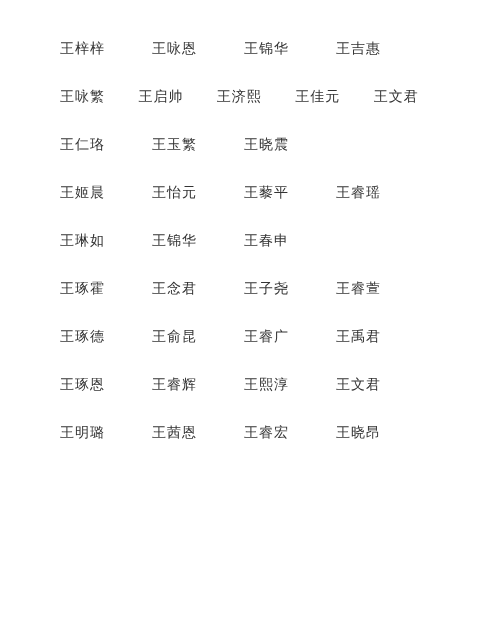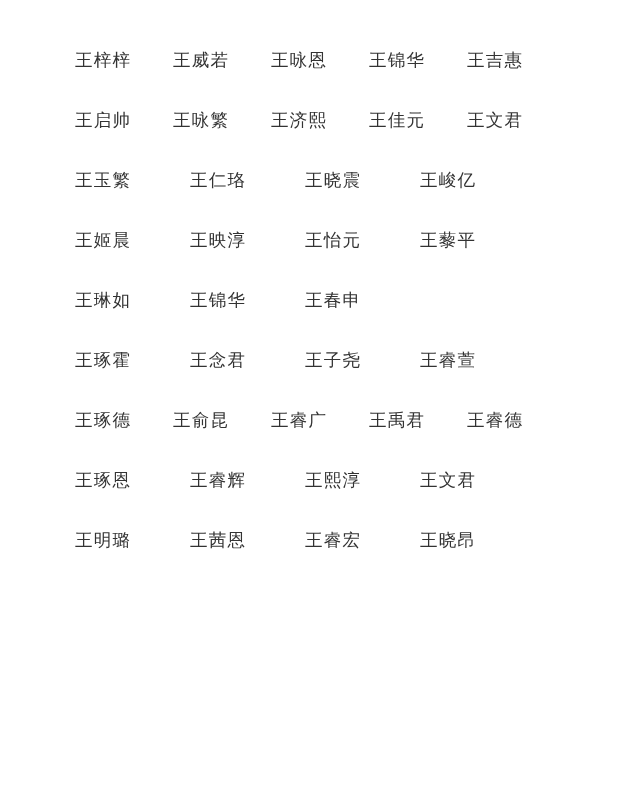"王威若" div.cell { html: <div>王威若</div> -> none }
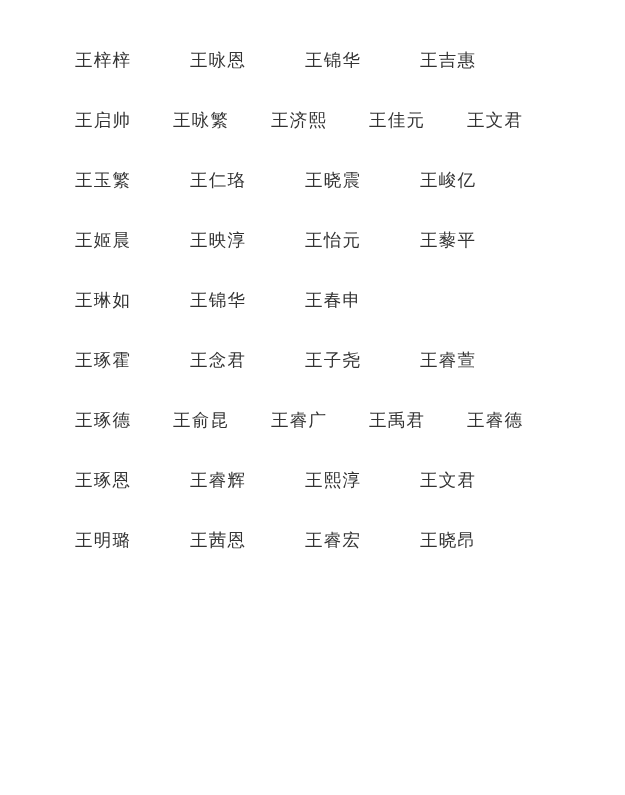"王启帅" div.cell { order: before "王咏繁" -> after "王咏繁" }
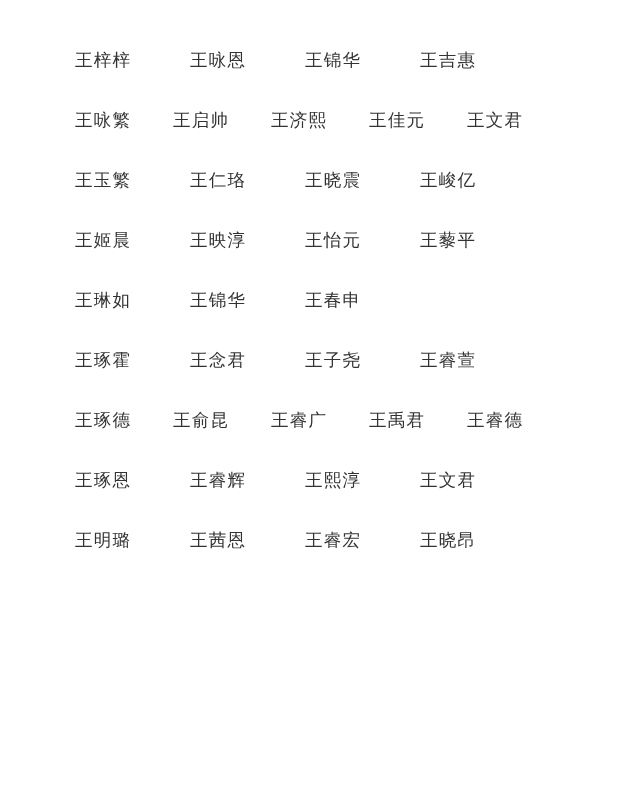"王玉繁" div.cell { order: before "王仁珞" -> after "王仁珞" }
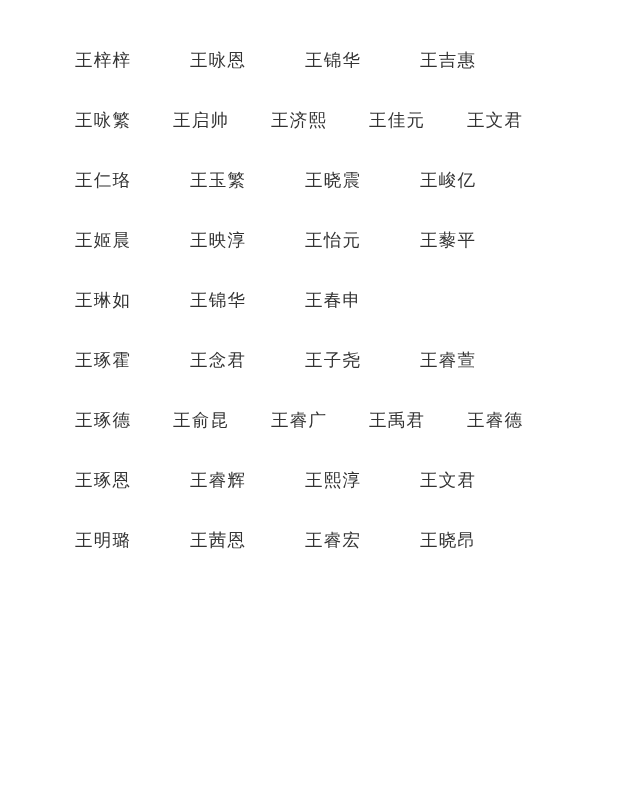"王峻亿" div.cell { html: <div>王峻亿</div> -> none }
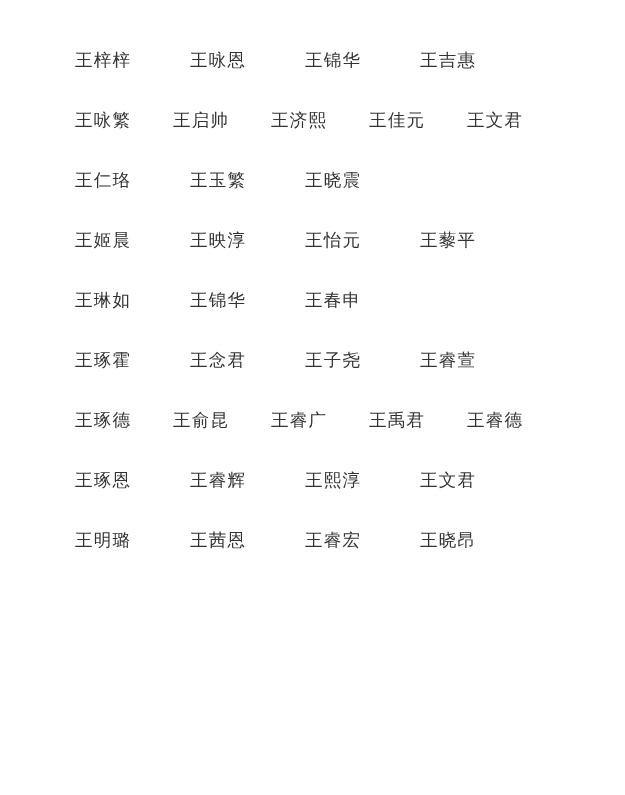"王映淳" div.cell { html: <div>王映淳</div> -> none }
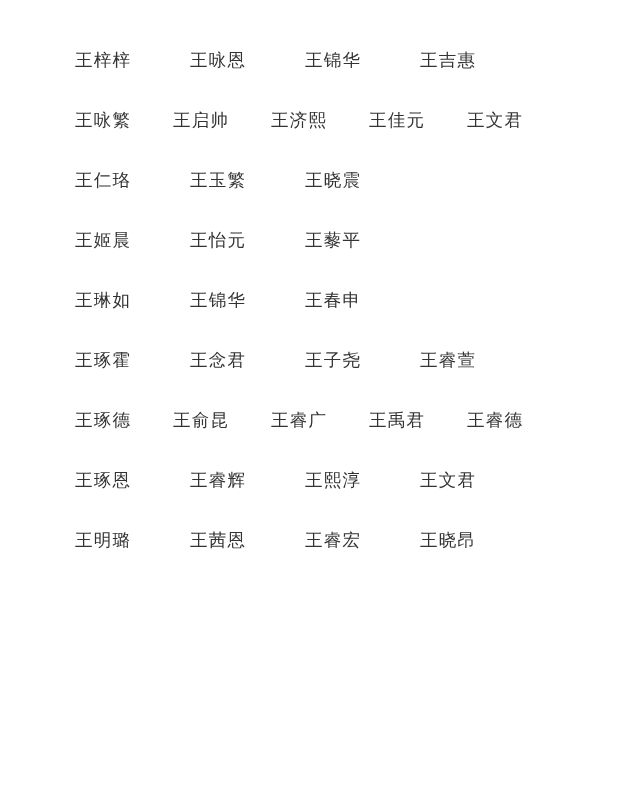"王睿瑶" div.cell { html: none -> <div>王睿瑶</div> }
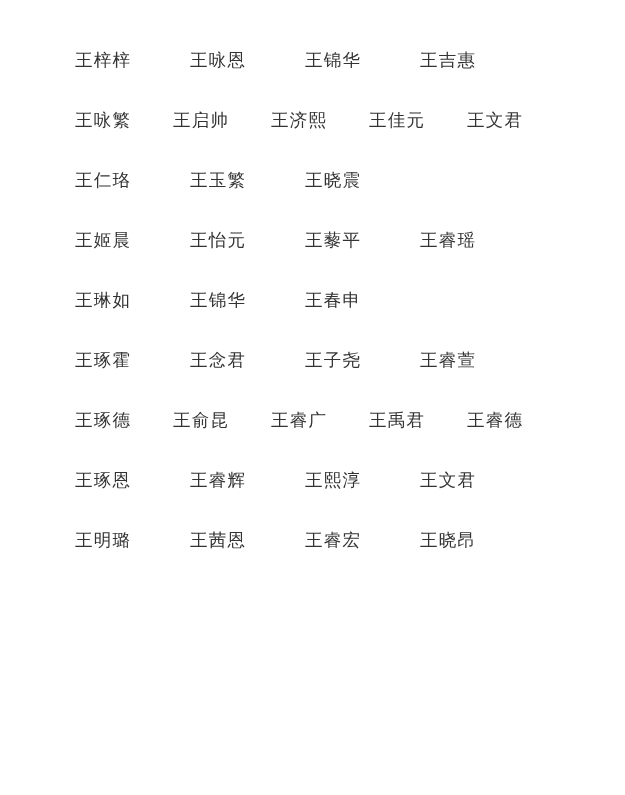"王睿德" div.cell { html: <div>王睿德</div> -> none }
